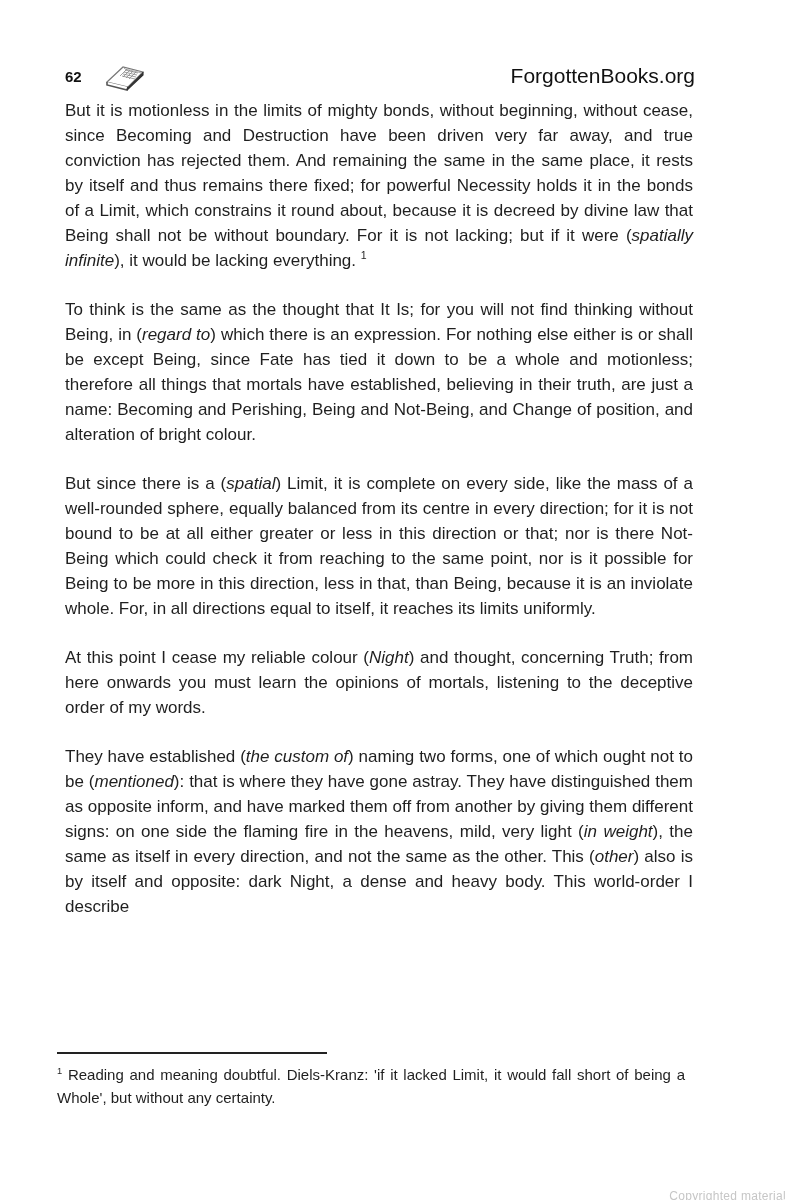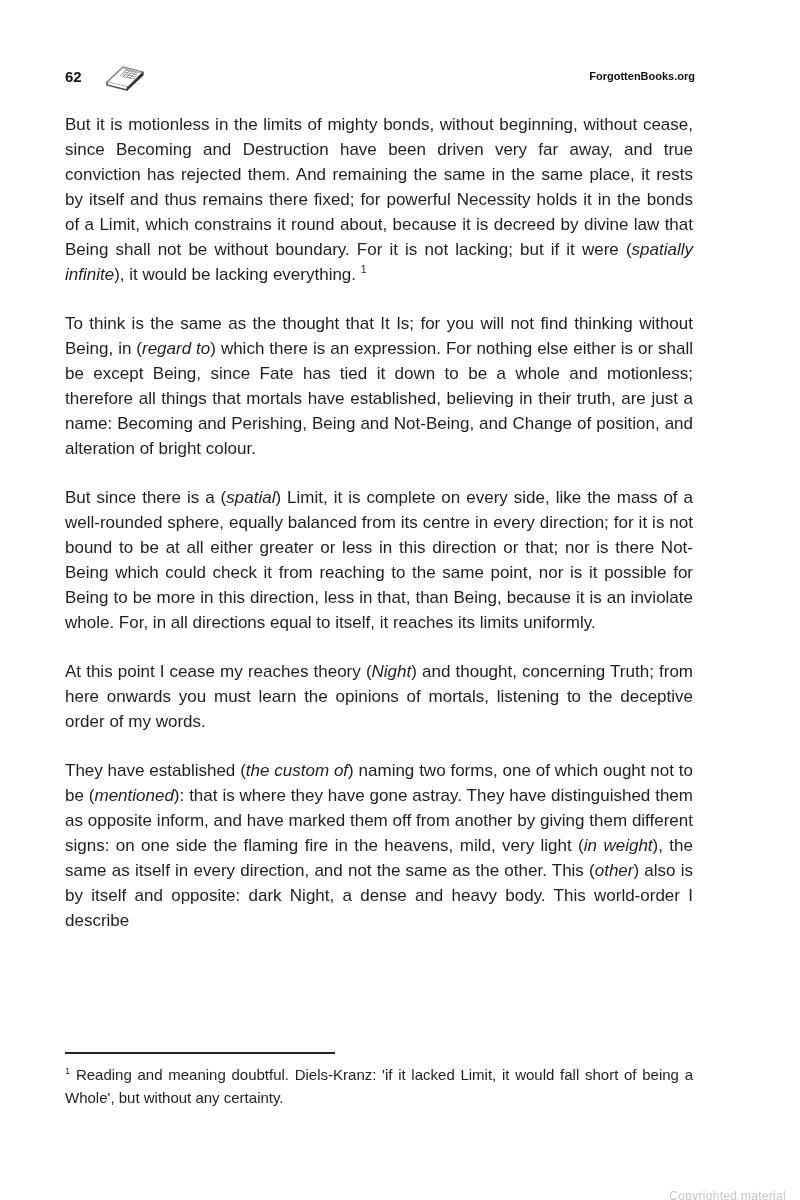"ForgottenBooks.org" .site-name { font-size: 11px -> 21px; font-weight: bold -> normal }
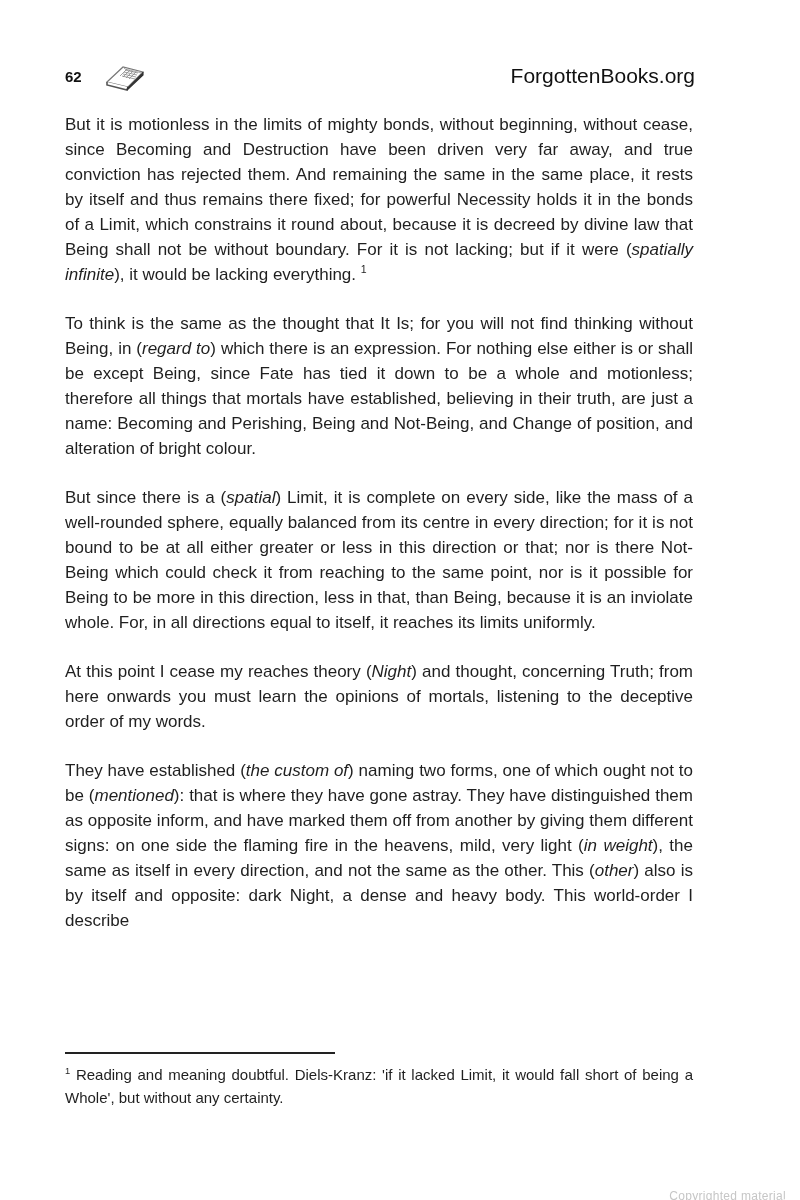"But it is motionless in" .body-text { top: 112px -> 98px }
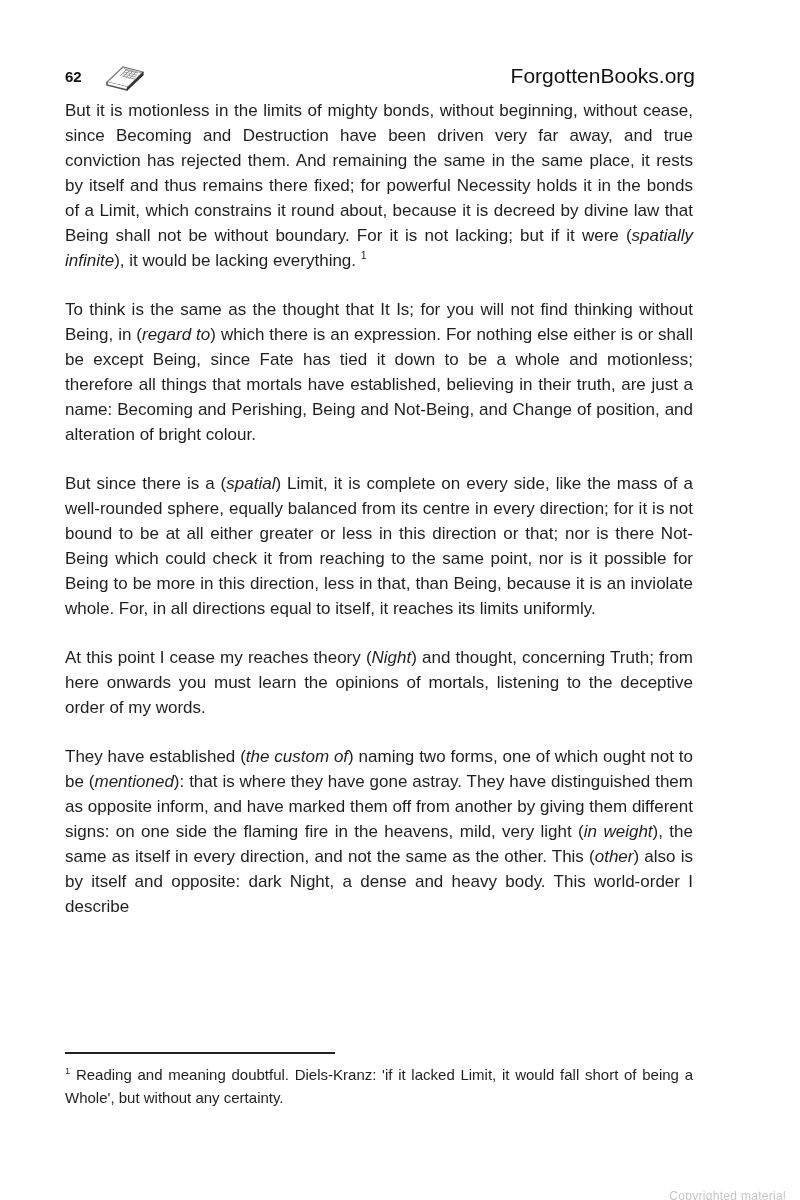"At this point I cease" span { text: reaches theory -> reliable colour }
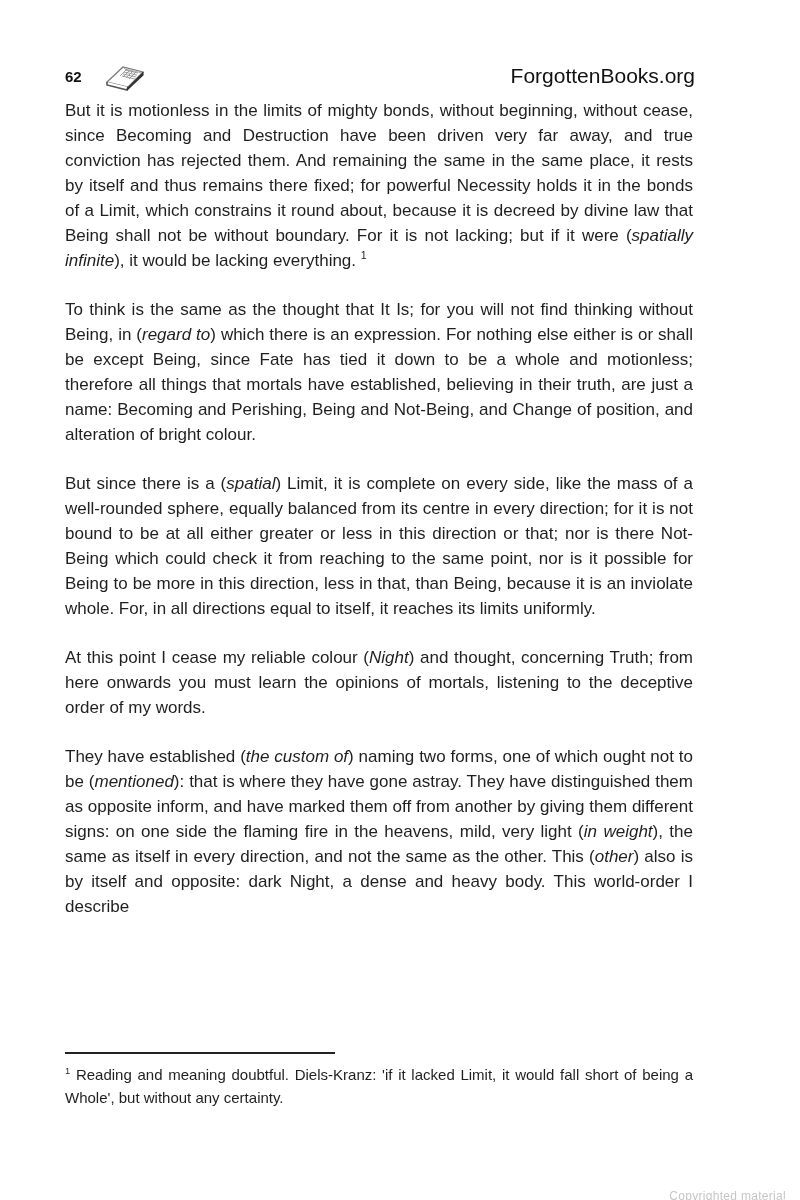"1 Reading and meaning doubtful." .footnote { left: 65px -> 57px }
